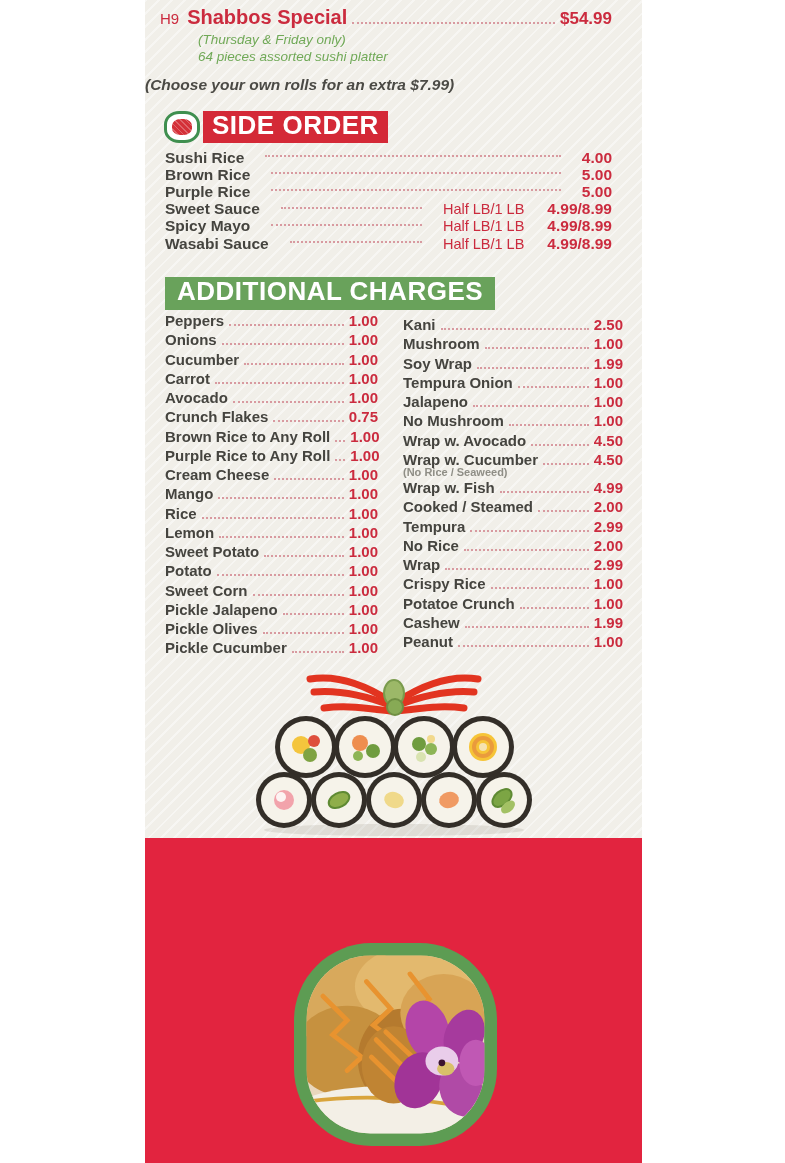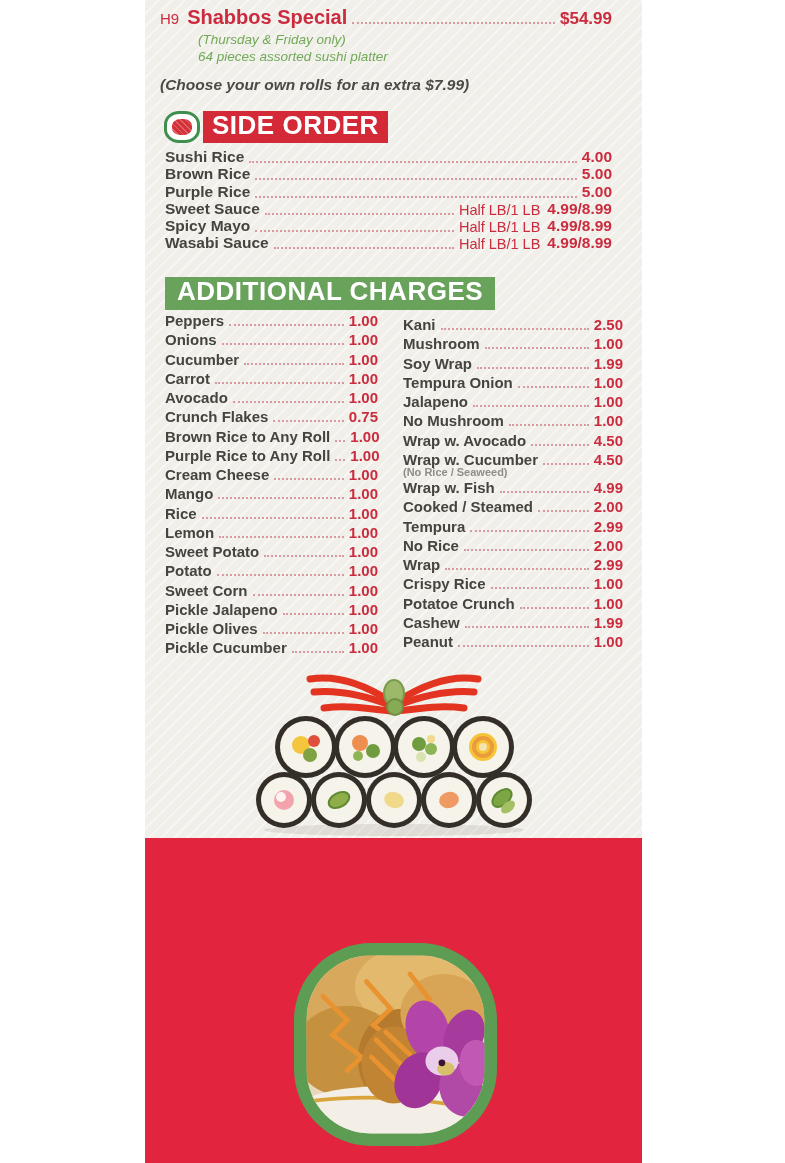"(Choose your own rolls for" .choose-note { left: 15px -> 0 }
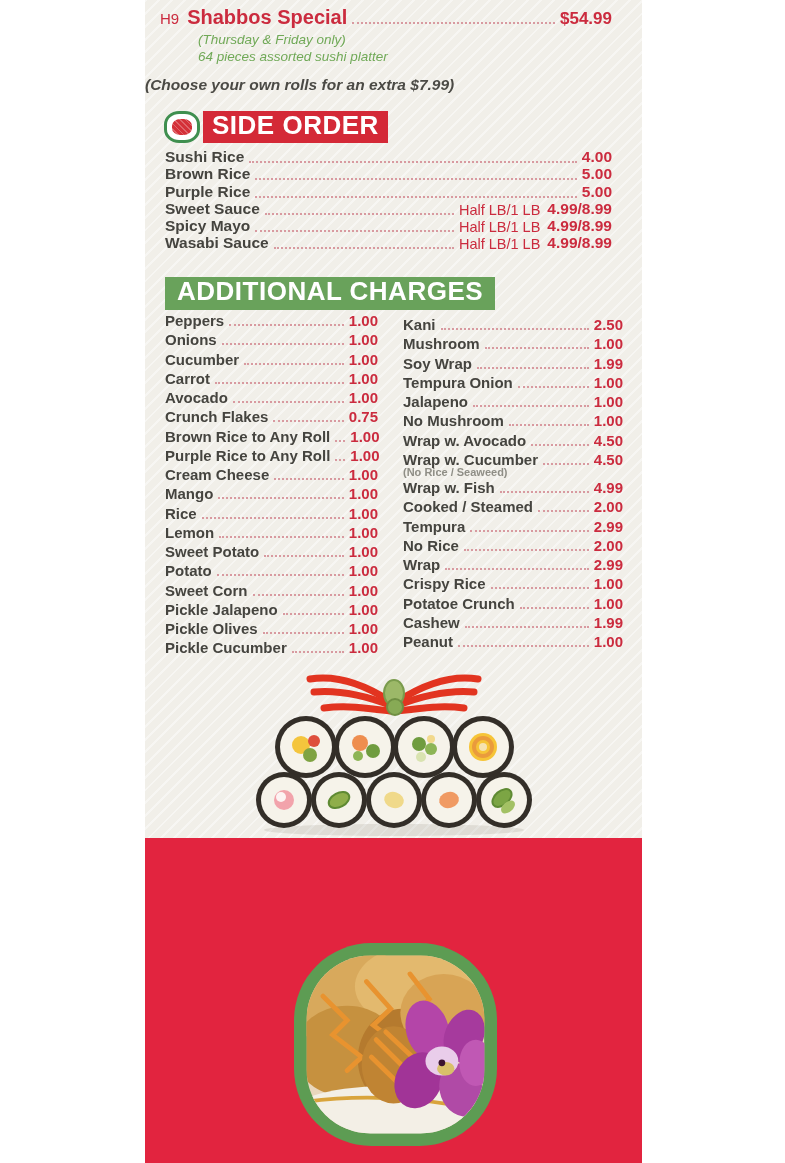"Sushi Rice" .so-row { align-items: flex-end -> center; gap: none -> 16px }
